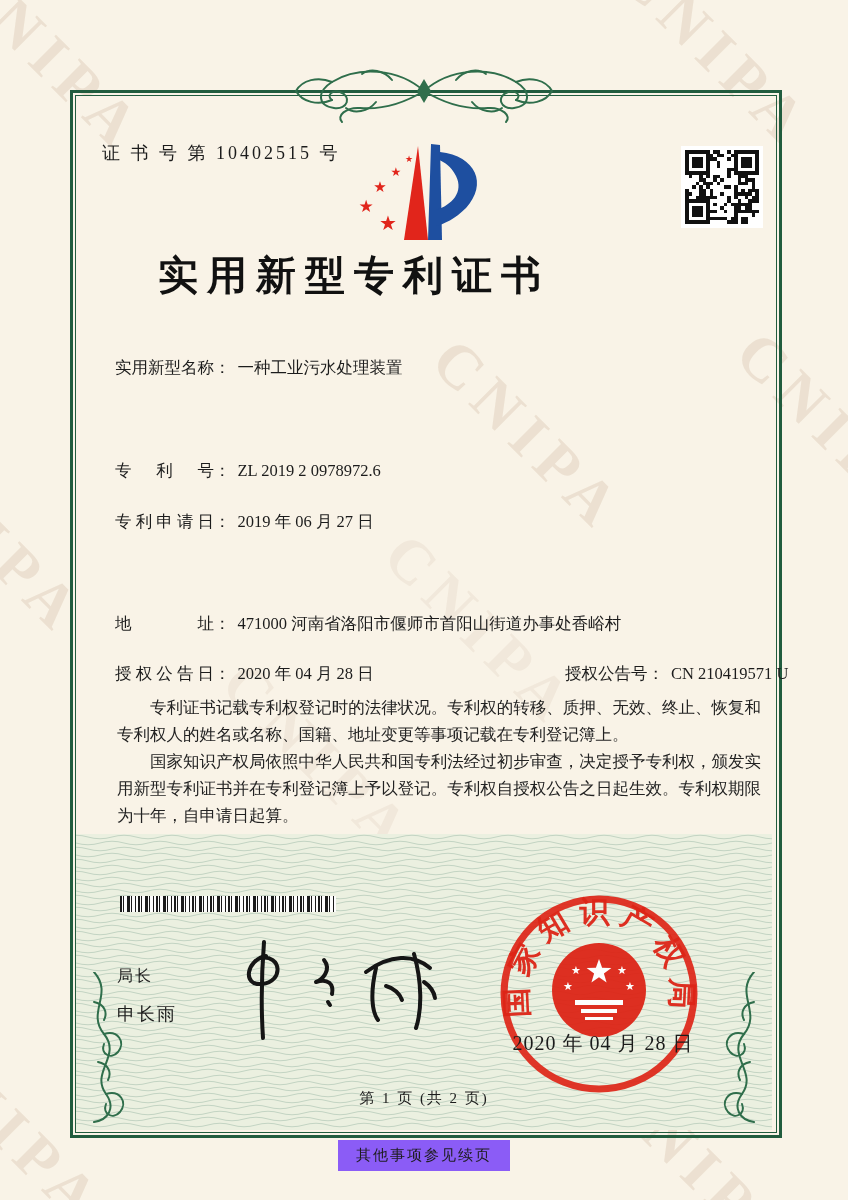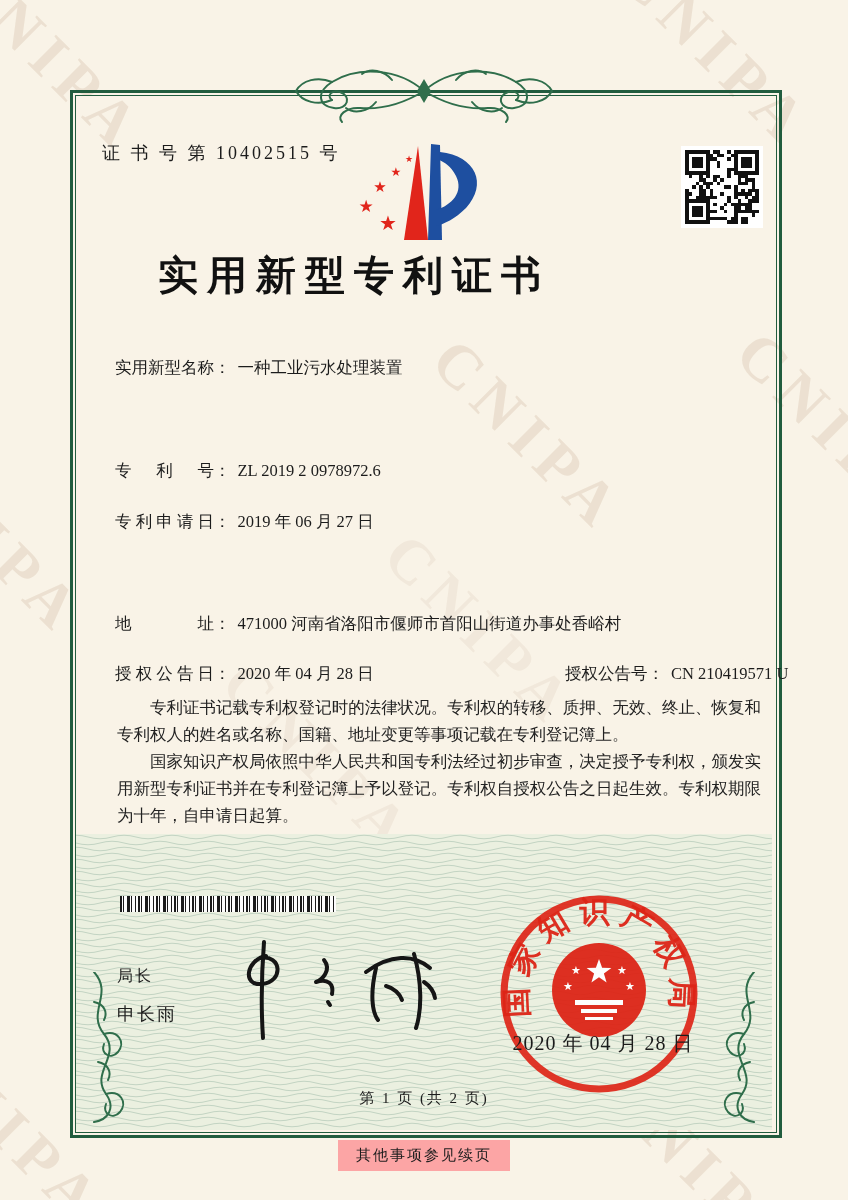"其他事项参见续页" .note span { background: #fca5a5 -> #8b5cf6 }
